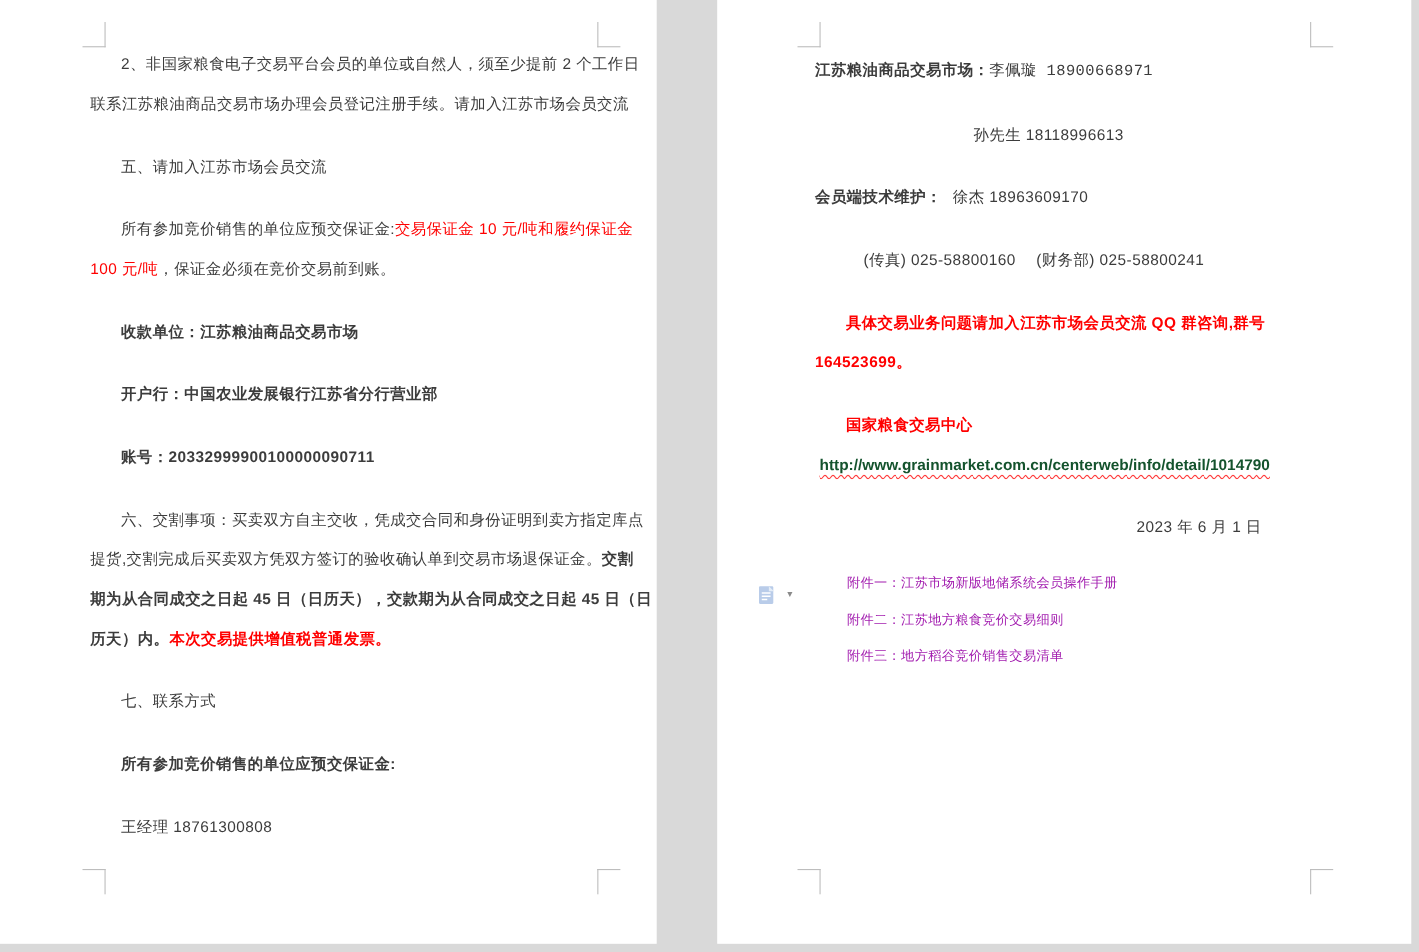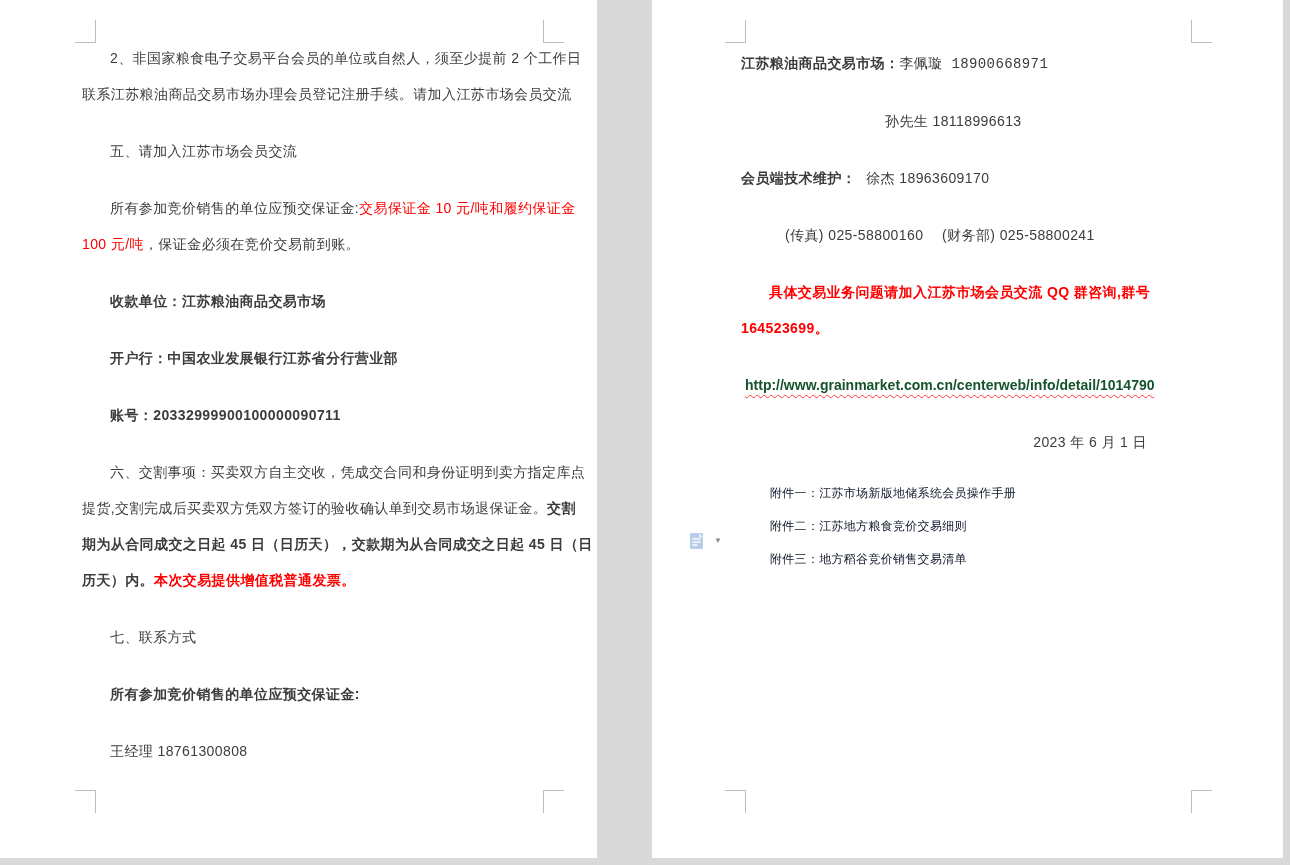"国家粮食交易中心" span.ln { html: none -> <span>国家粮食交易中心</span> }
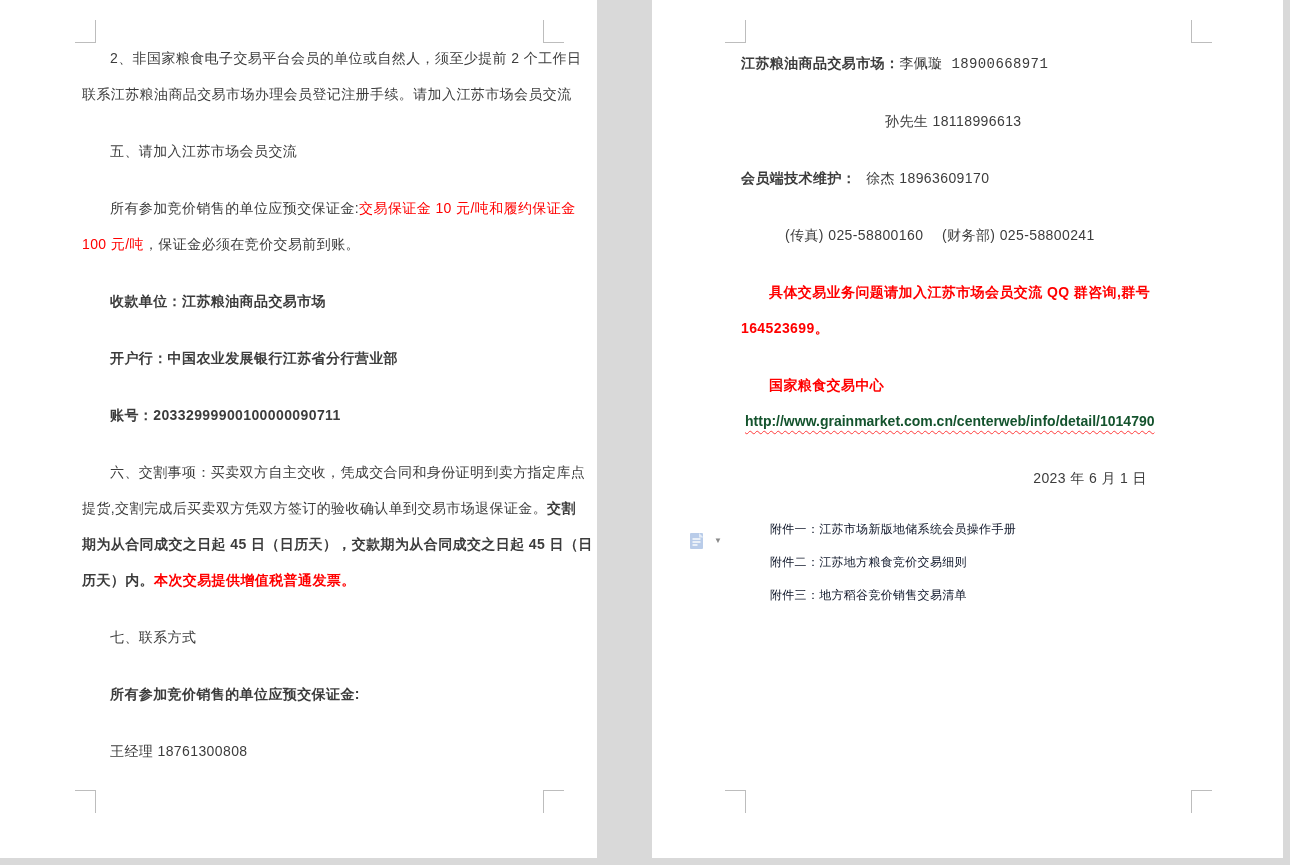"附件一：" .att-link { color: #0f172a -> #a21caf }
